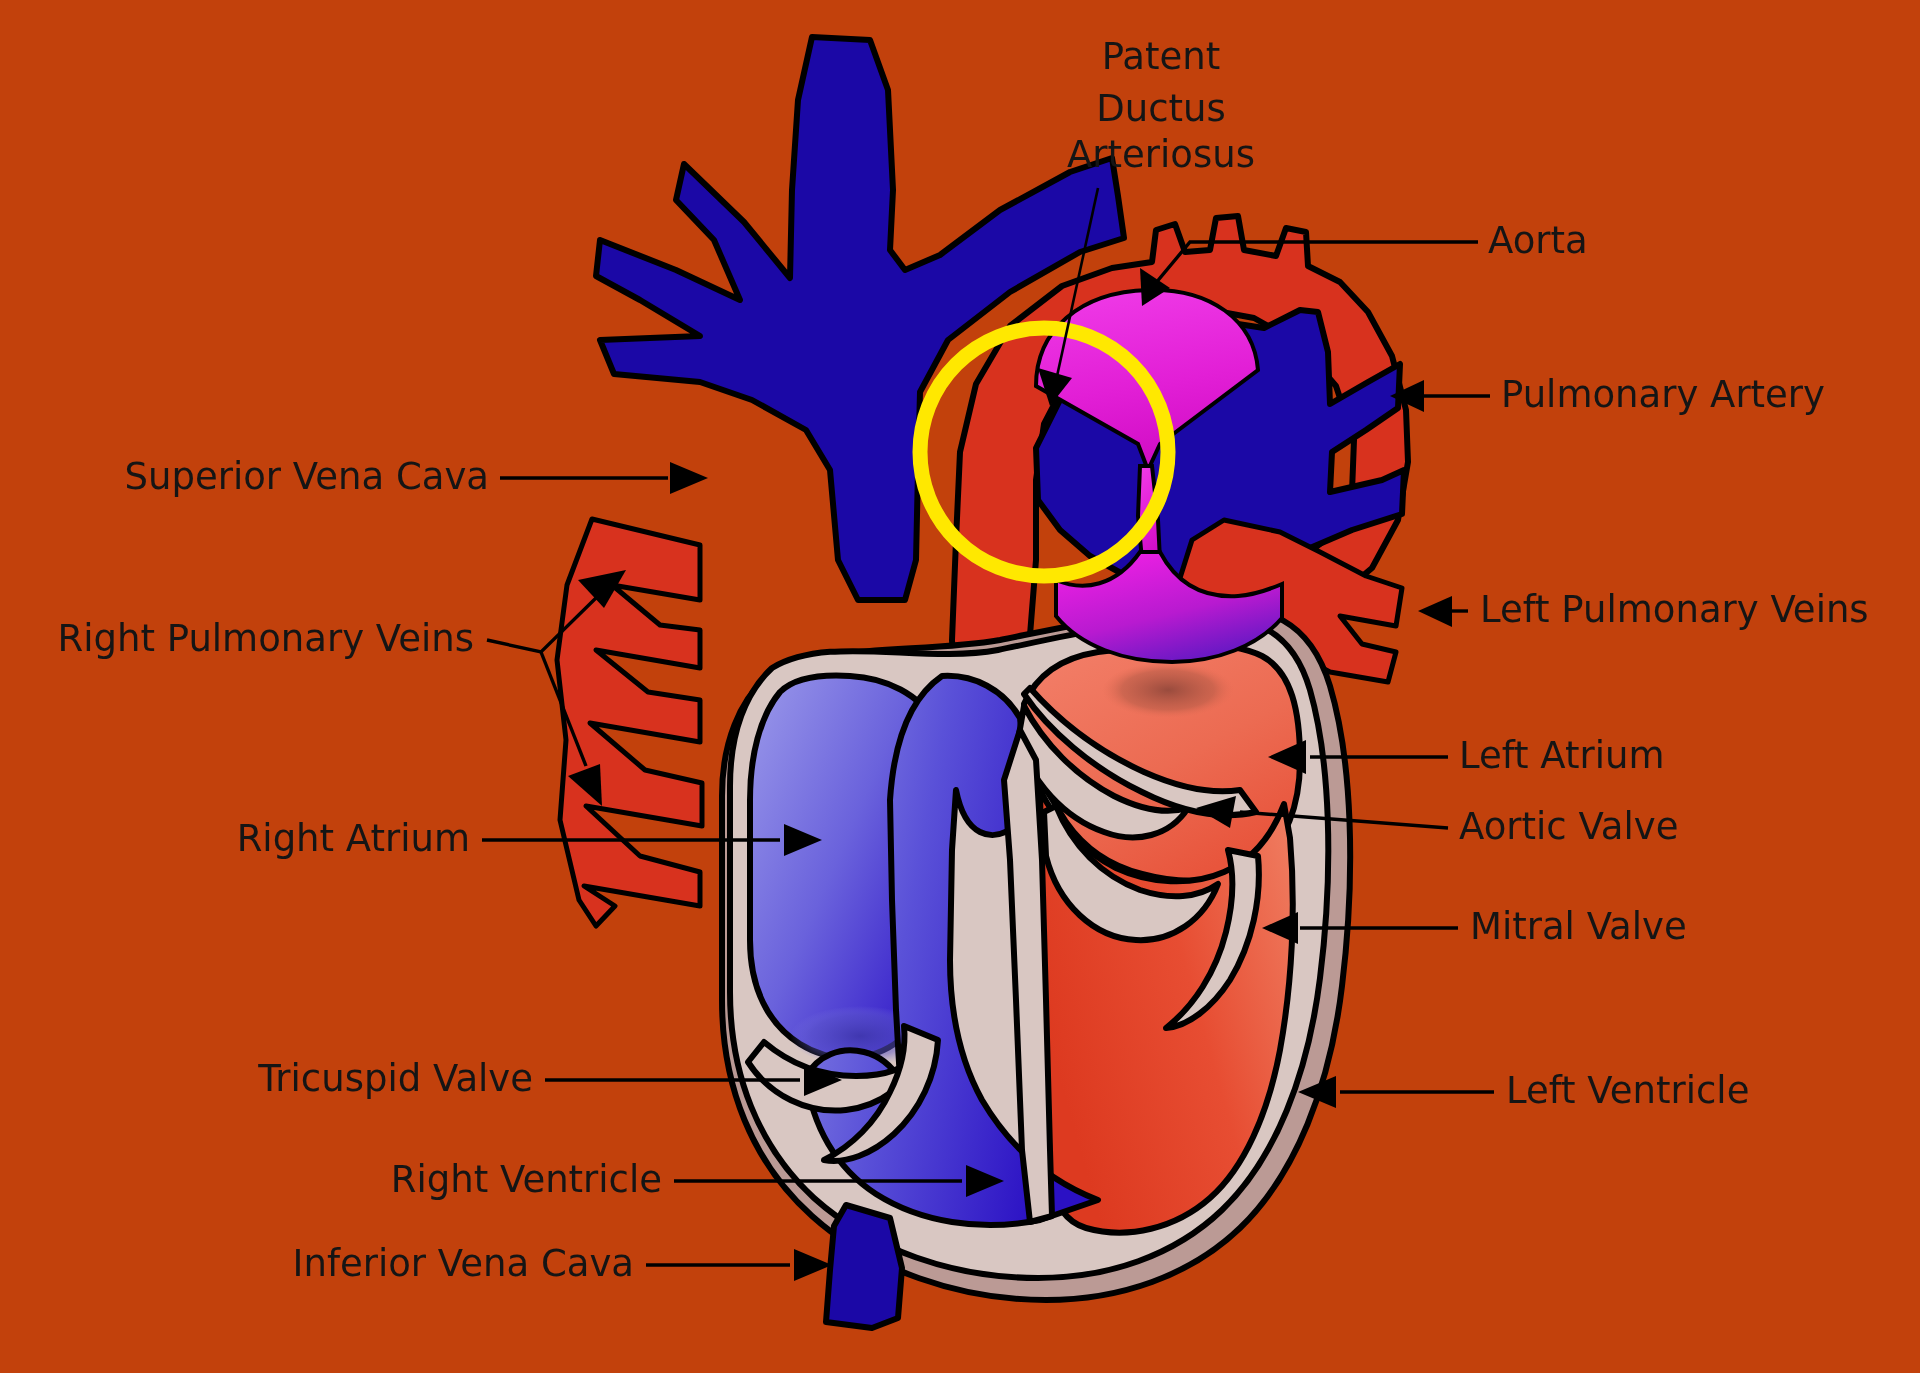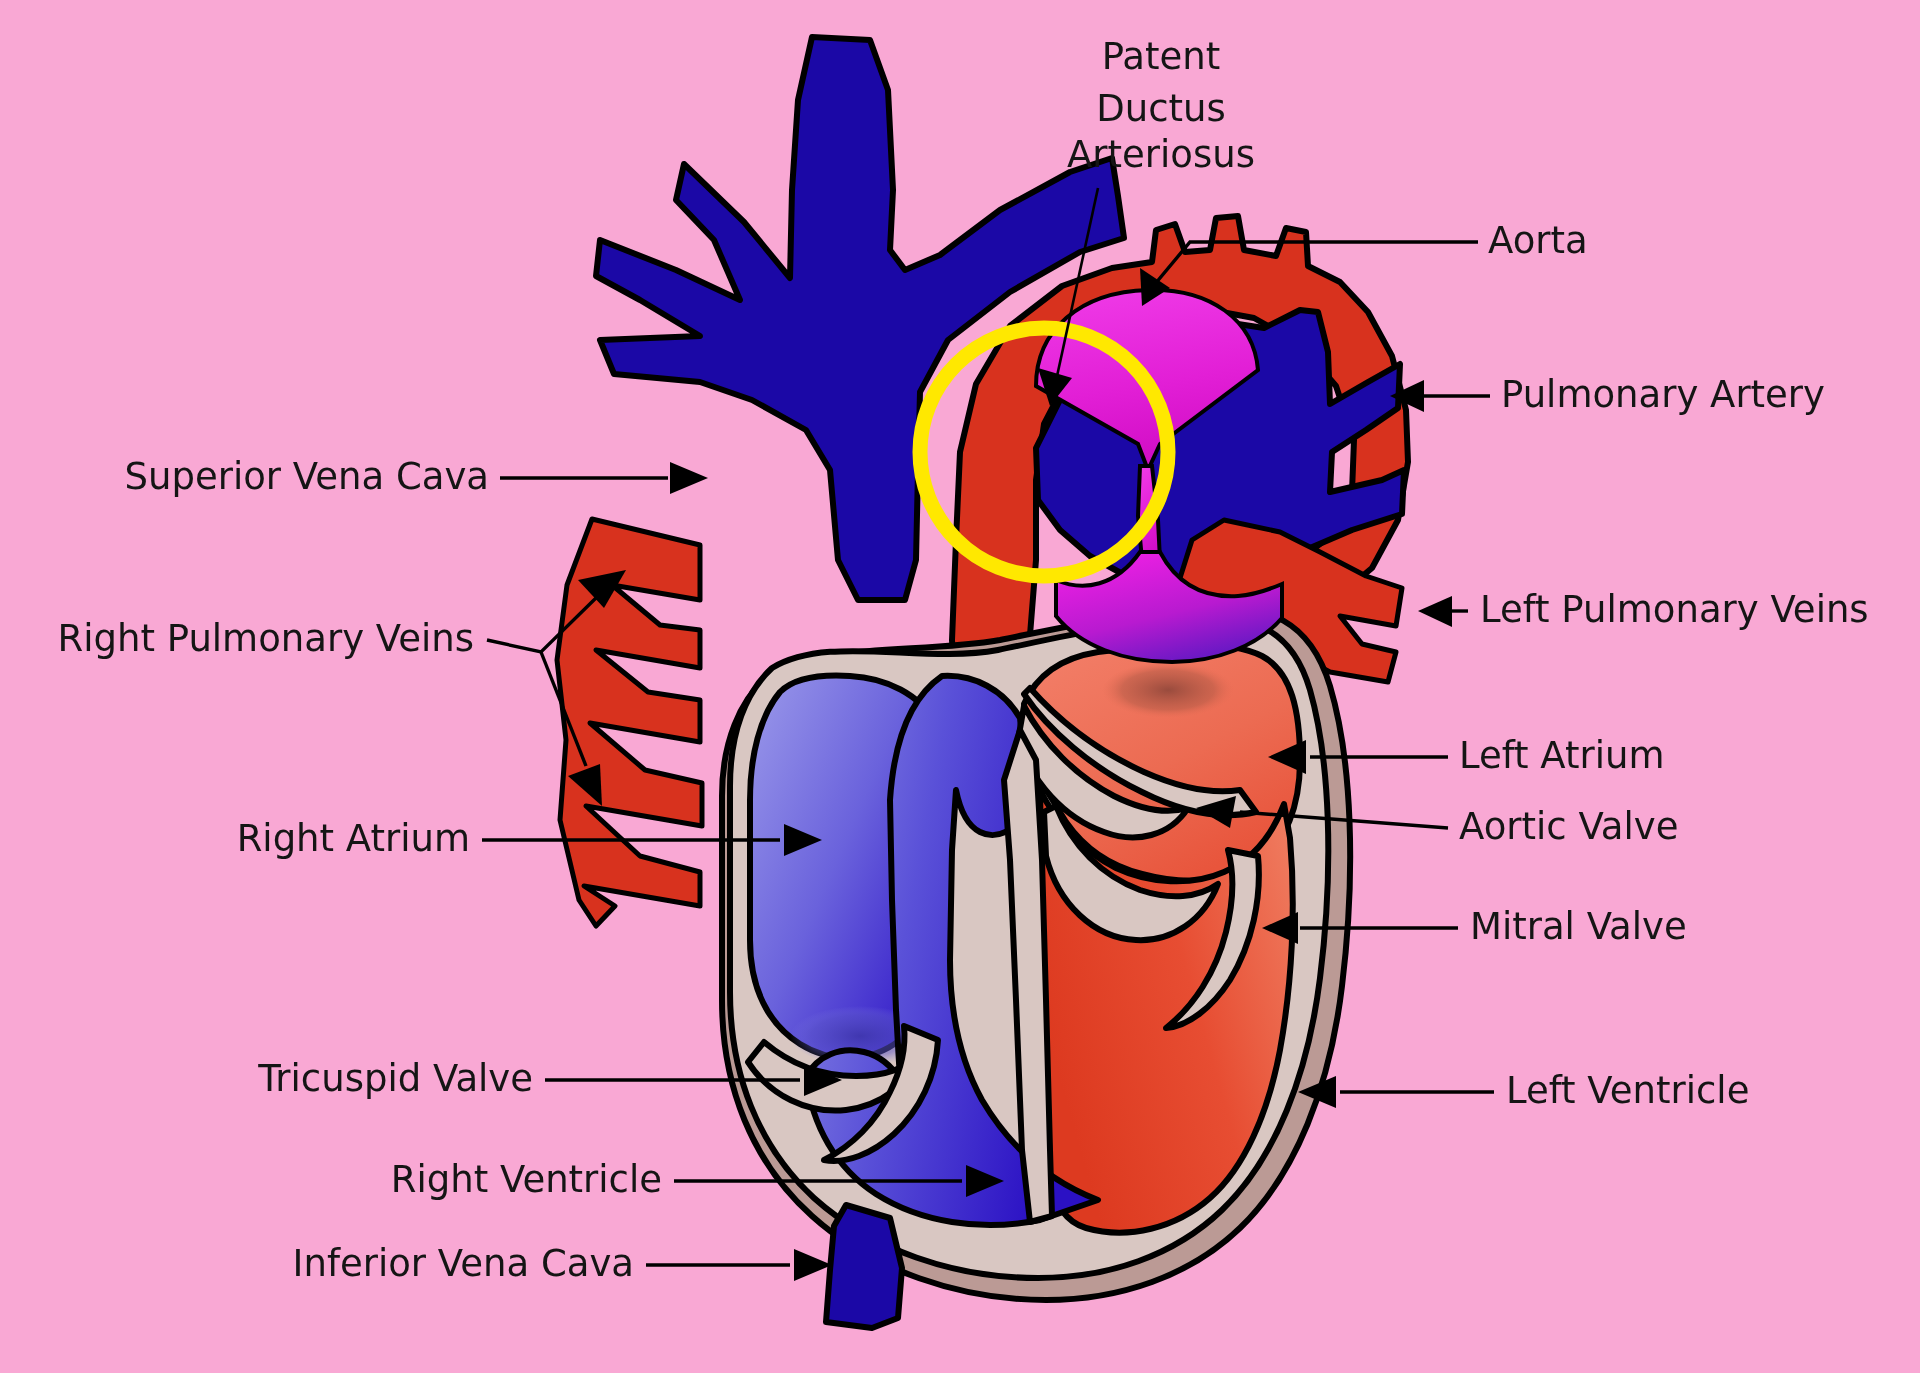"Patent" #diagram-root { background: #f9a8d4 -> #c2410c }
